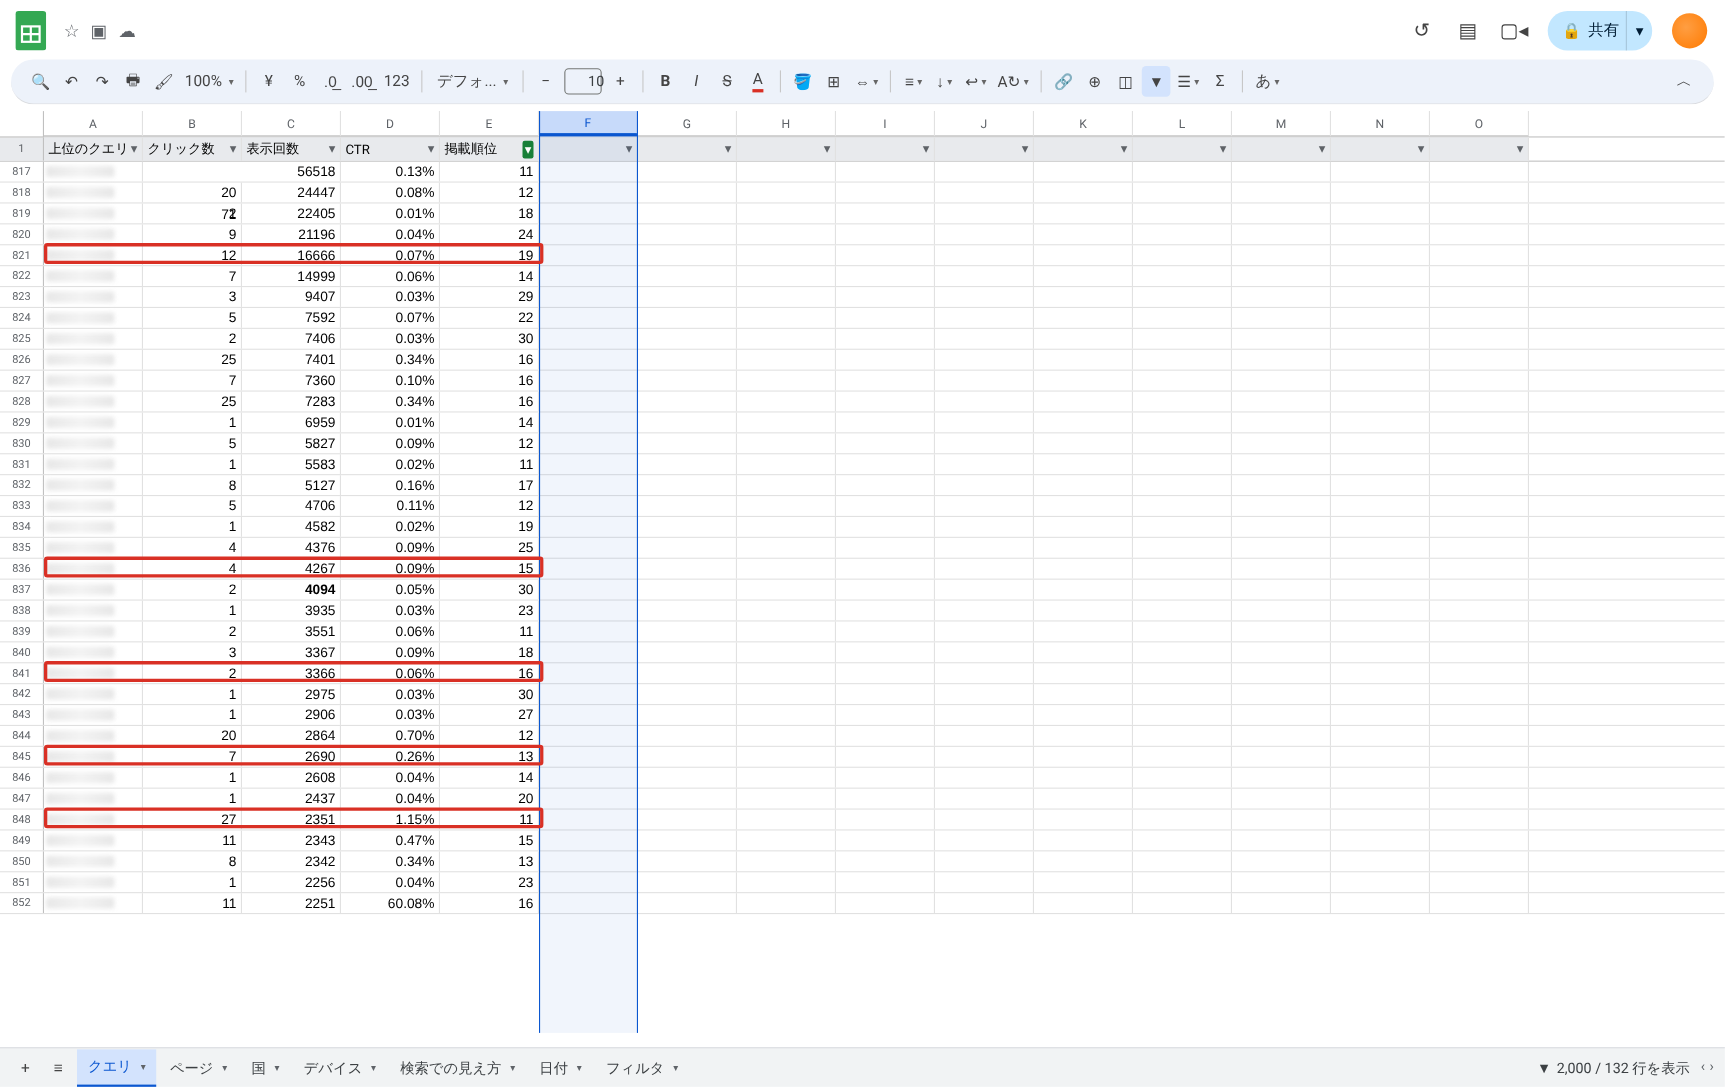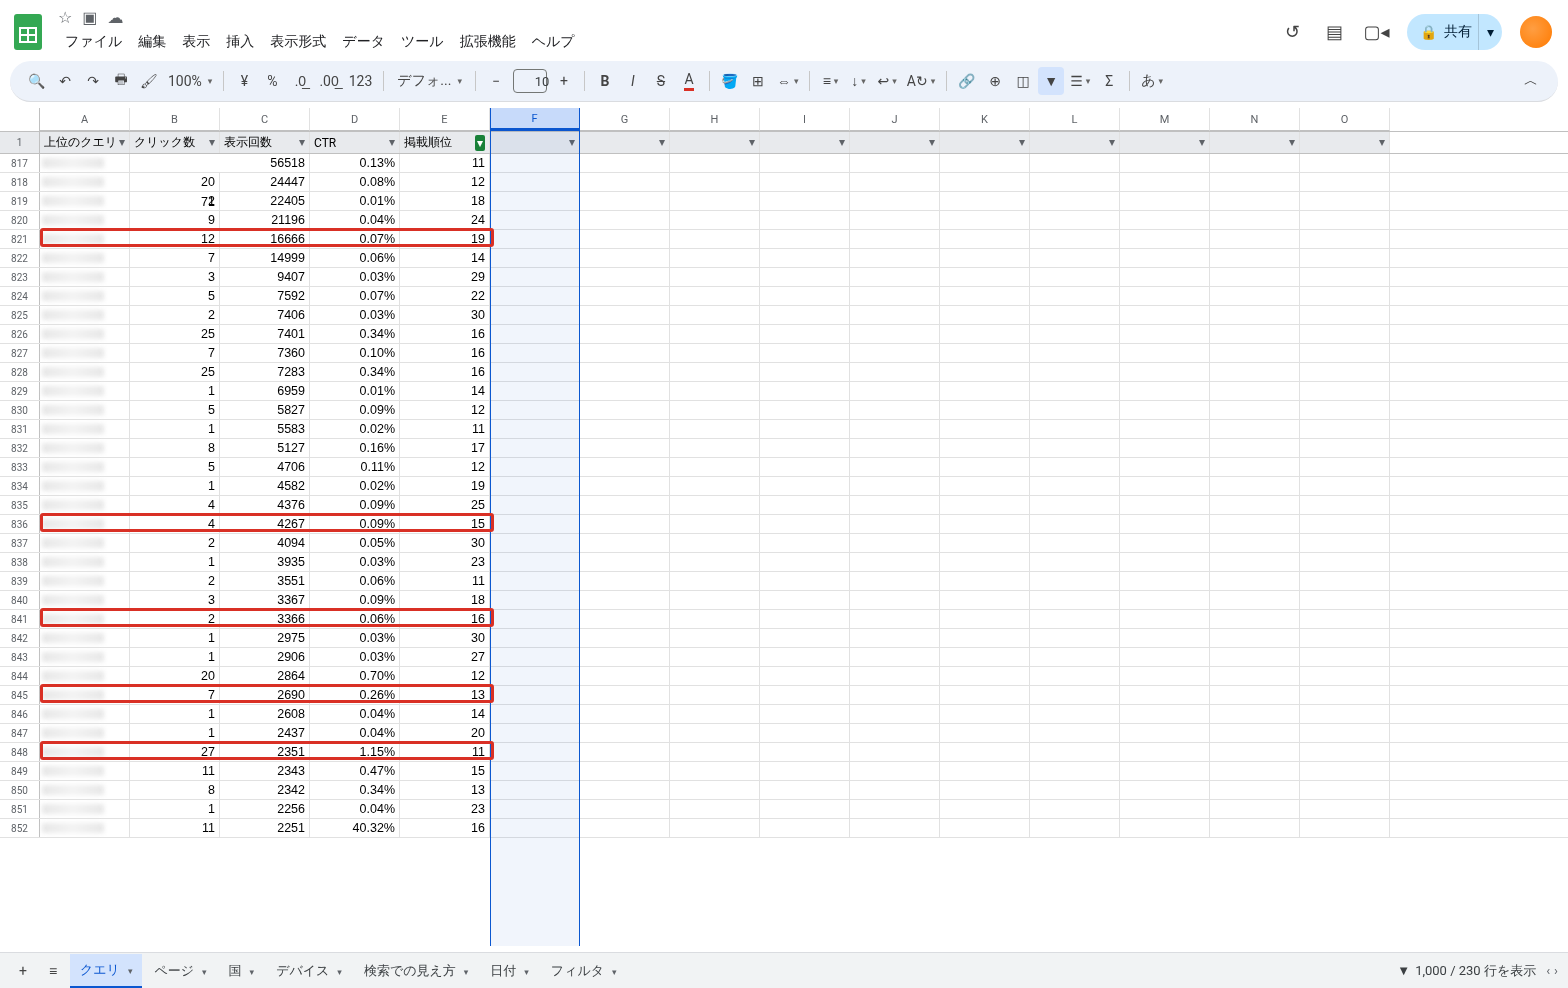"ファイル" div.menus { html: <div> <div>ファイル</div> <div>編集</div> <div>表示</div> <div>挿入</div> <div>表示形式</div> <div>データ</div> <div>ツール</div> <div>拡張機能</div> <div>ヘルプ</div> </div> -> none }
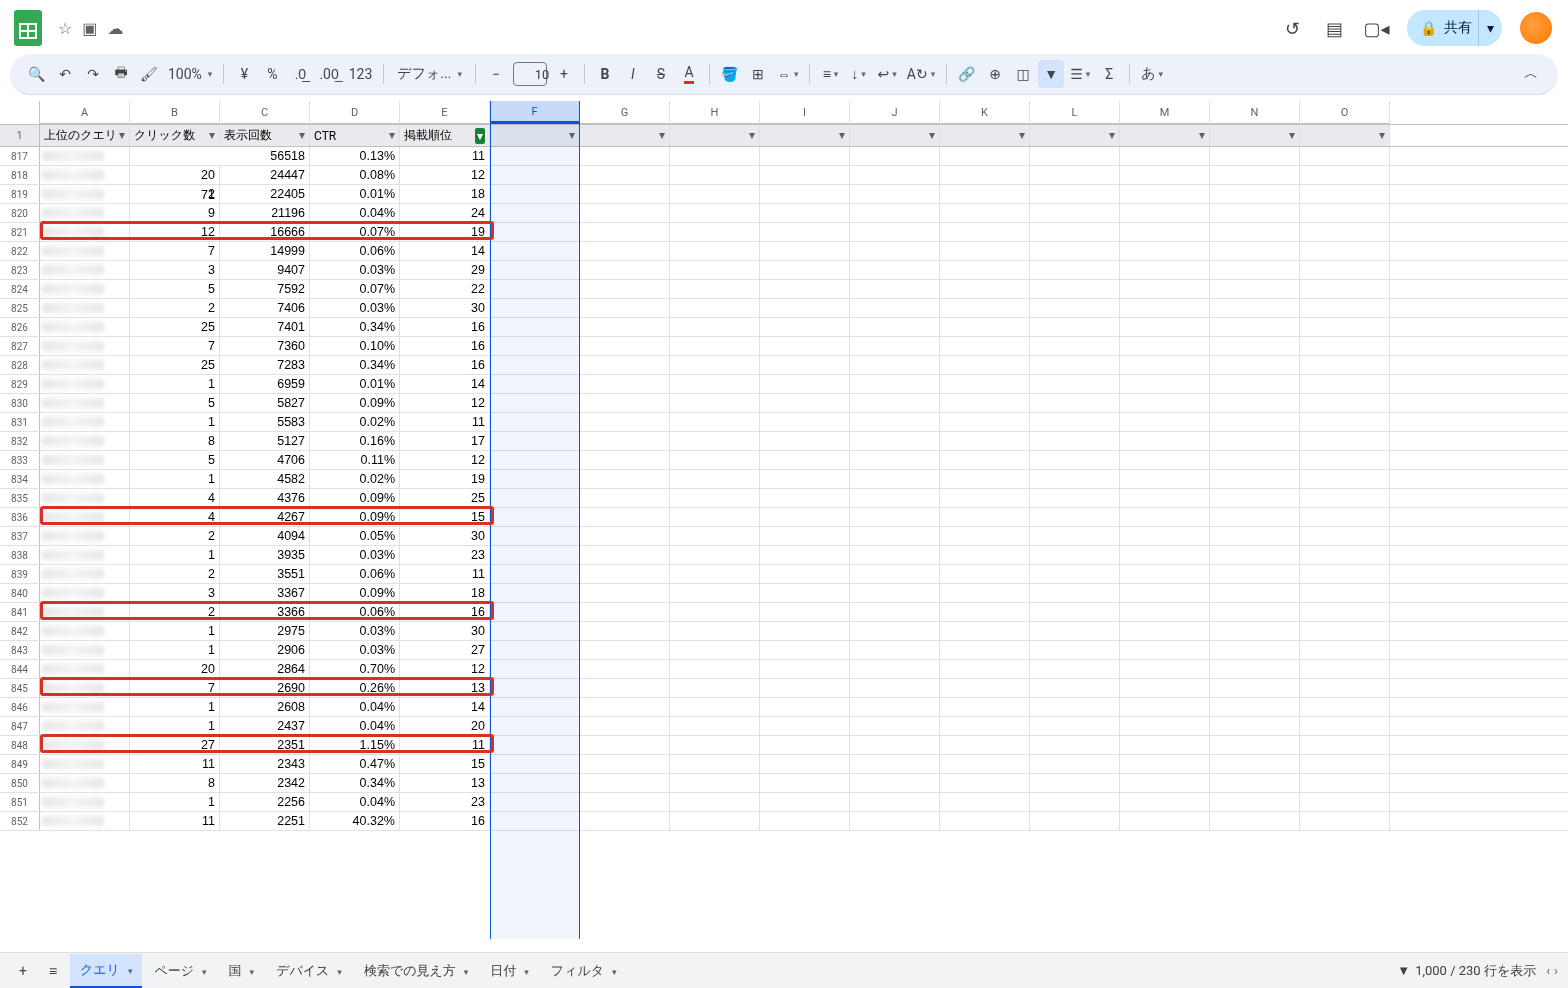"4094" div.dcell { font-weight: none -> bold }
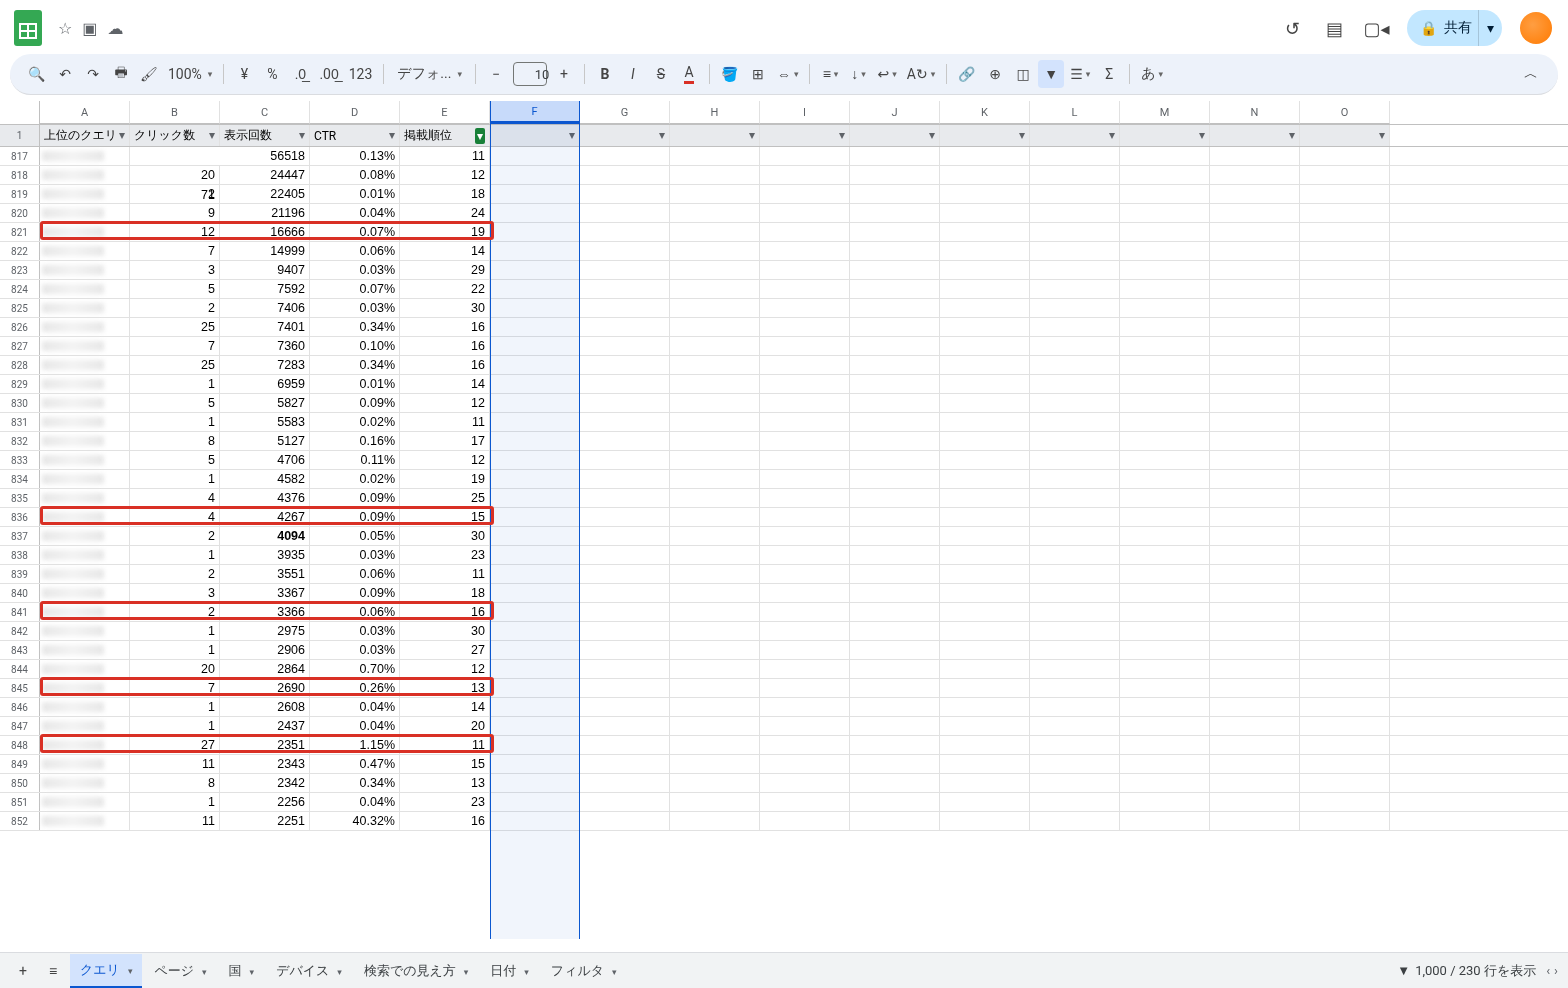"40.32%" div.dcell { text: 40.32% -> 60.08% }
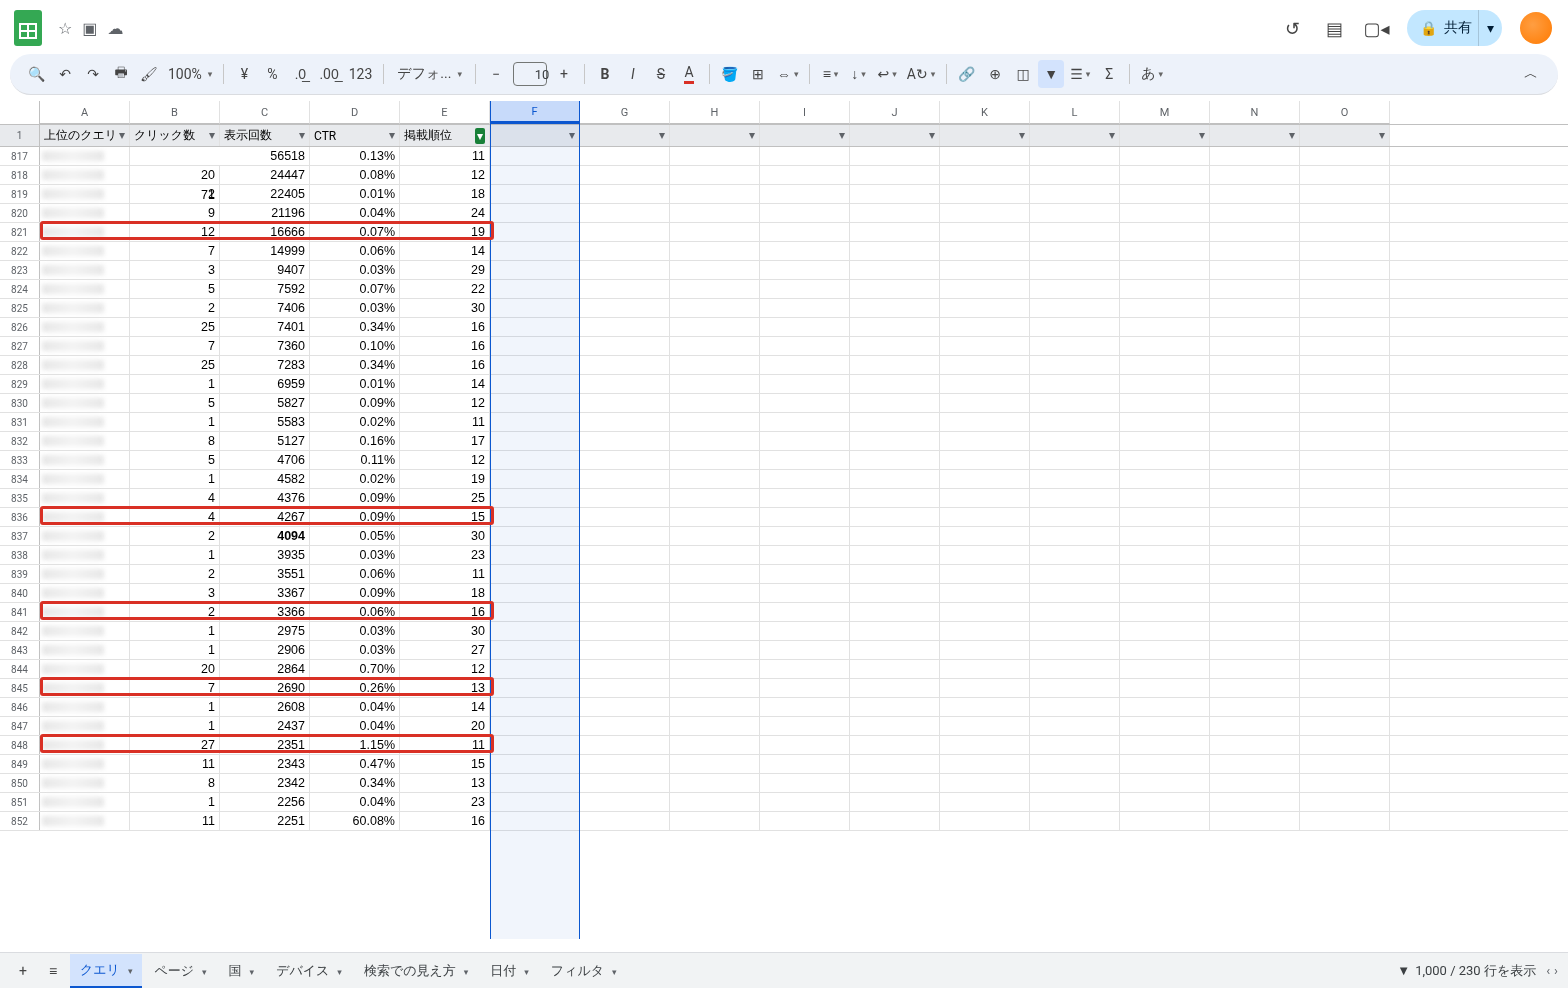"1,000 / 230 行を表示" span { text: 1,000 / 230 -> 2,000 / 132 }
